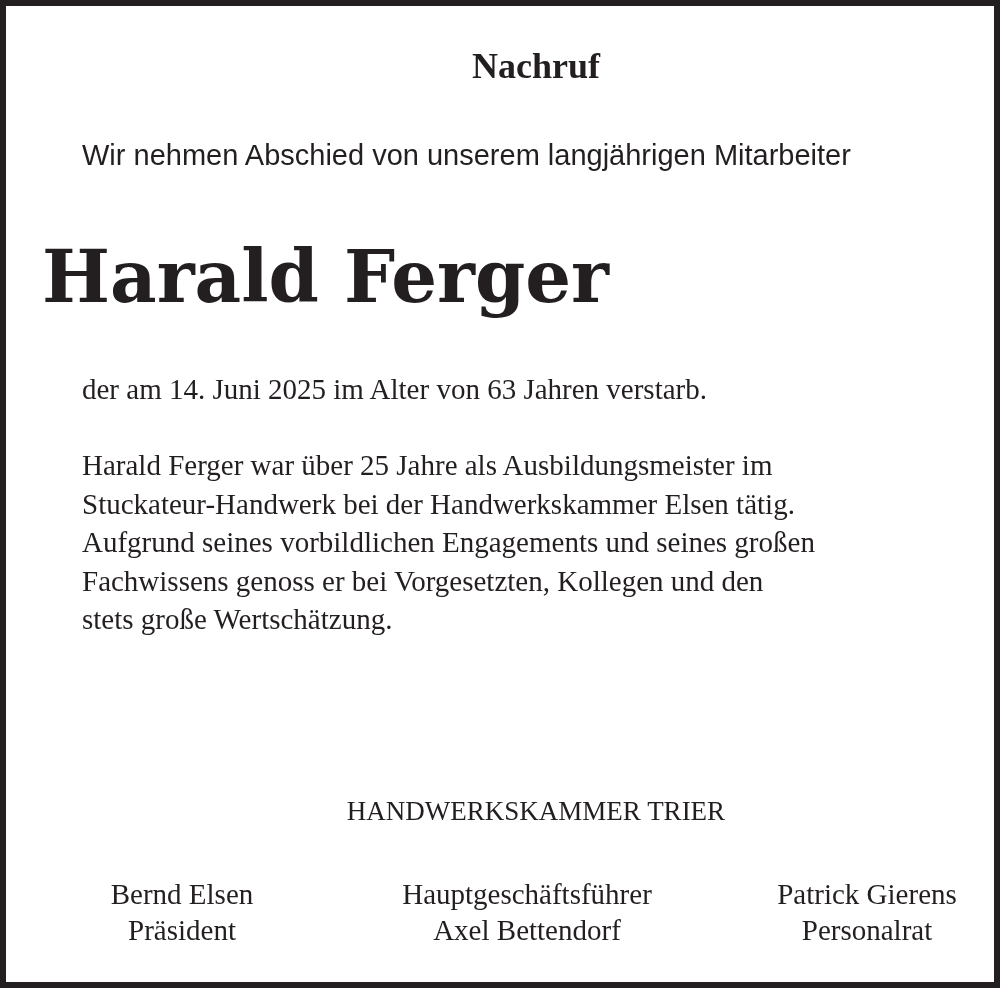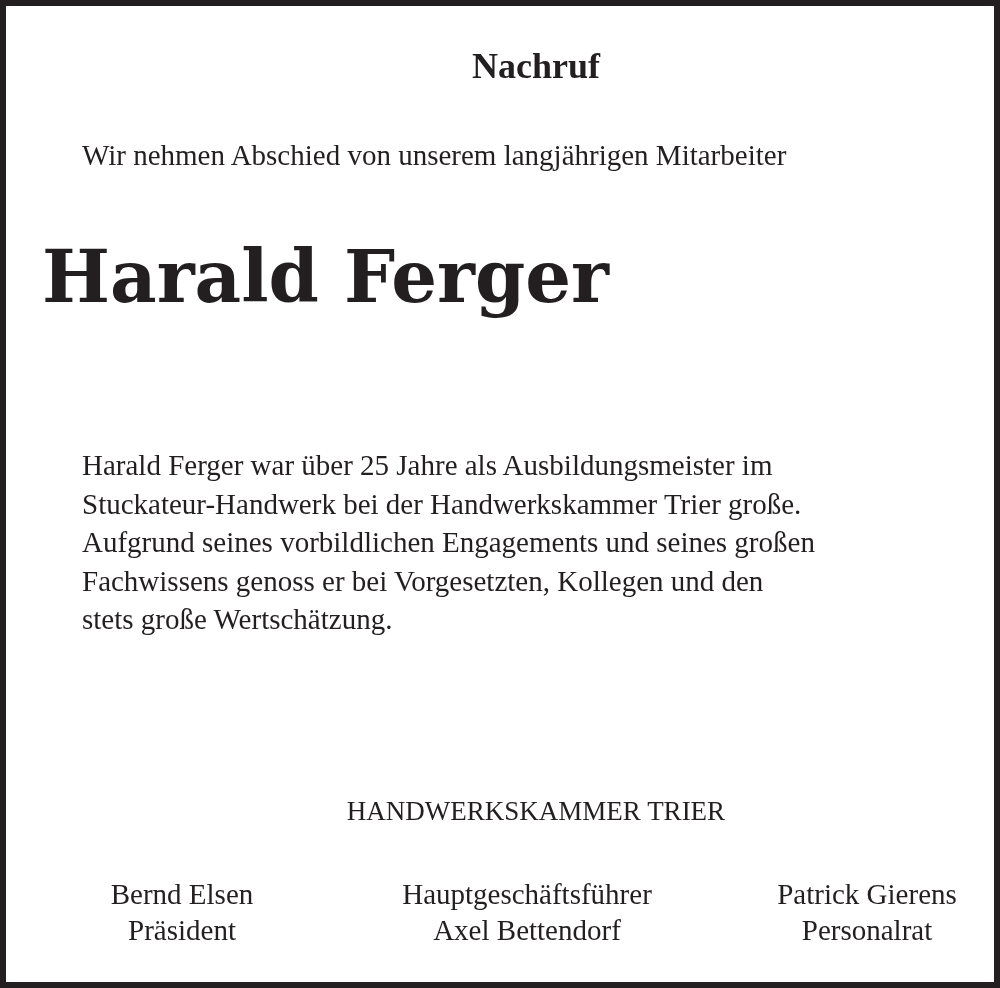"Wir nehmen Abschied von unserem" .intro { font-family: Liberation Serif, serif -> Liberation Sans, sans-serif }
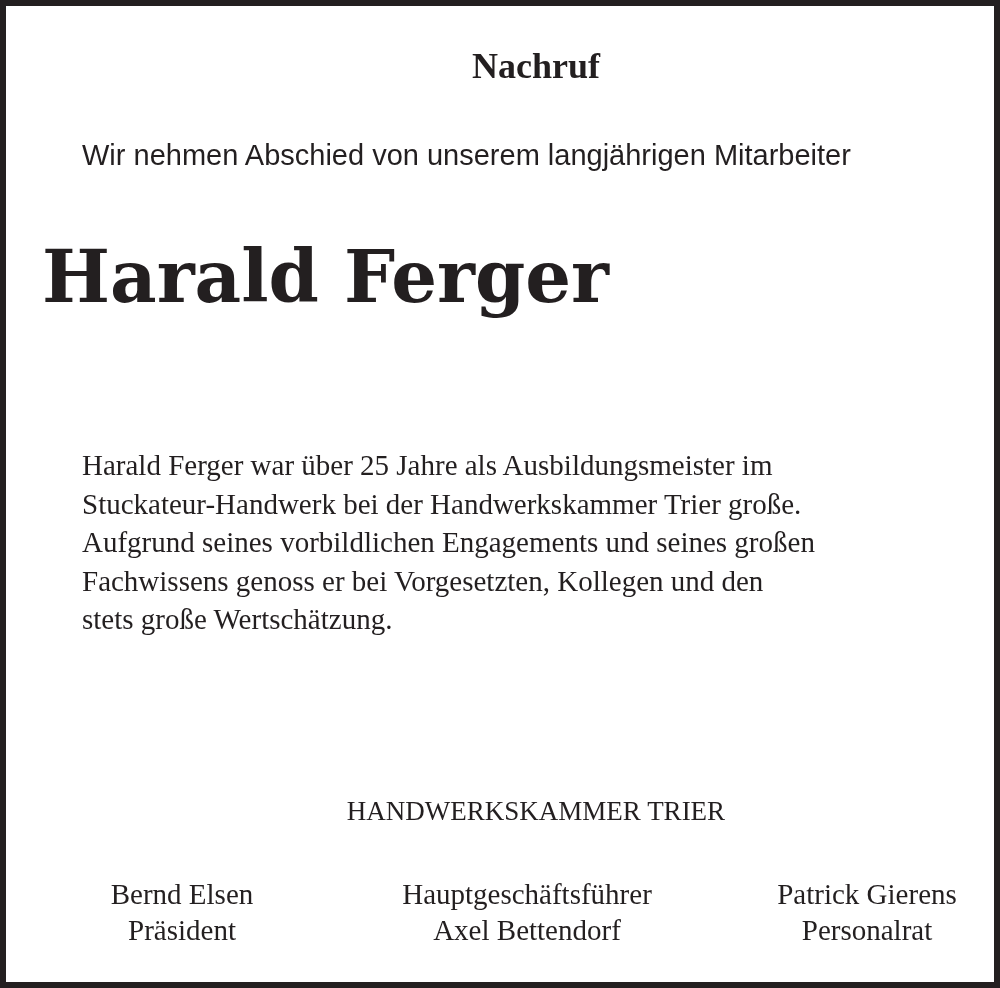"der am 14. Juni 2025" div.abs { html: none -> <div>der am 14. Juni 2025 im Alter von 63 Jahren verstarb.</div> }
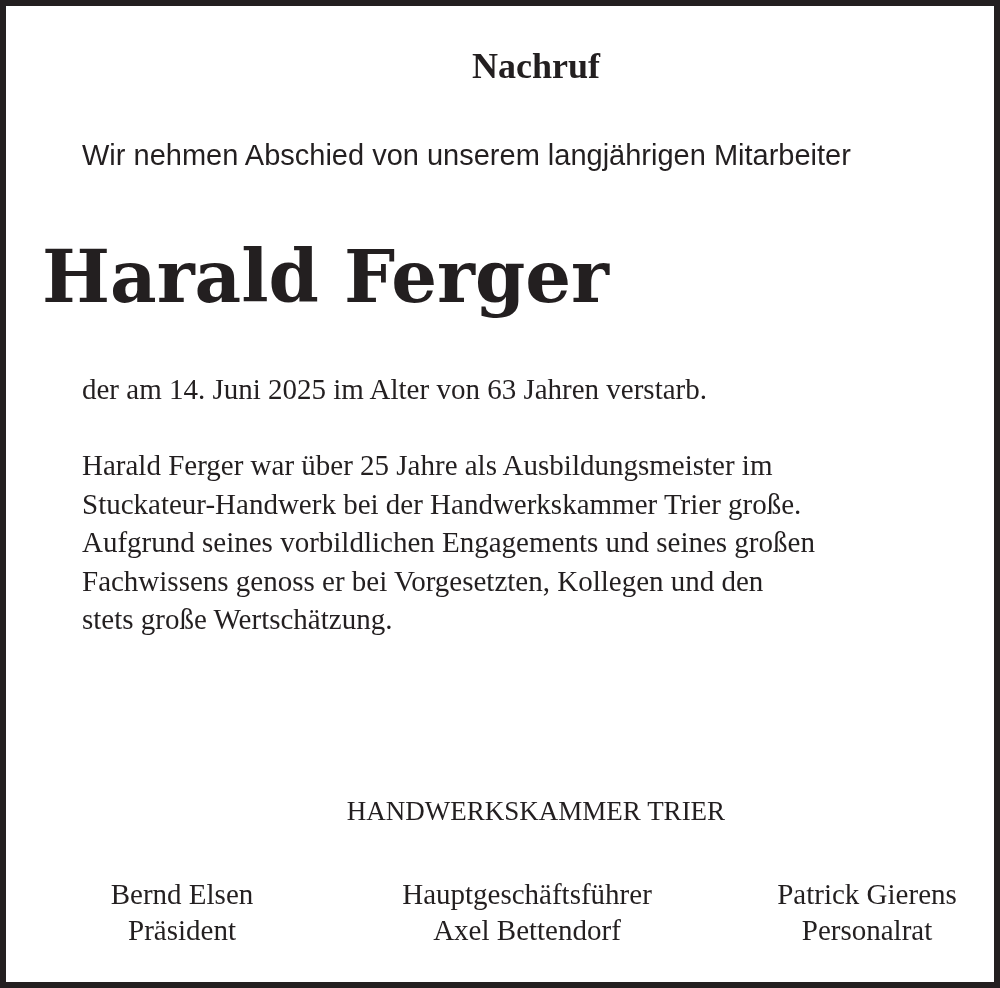"Stuckateur-Handwerk bei der" div { text: Trier große -> Elsen tätig }
